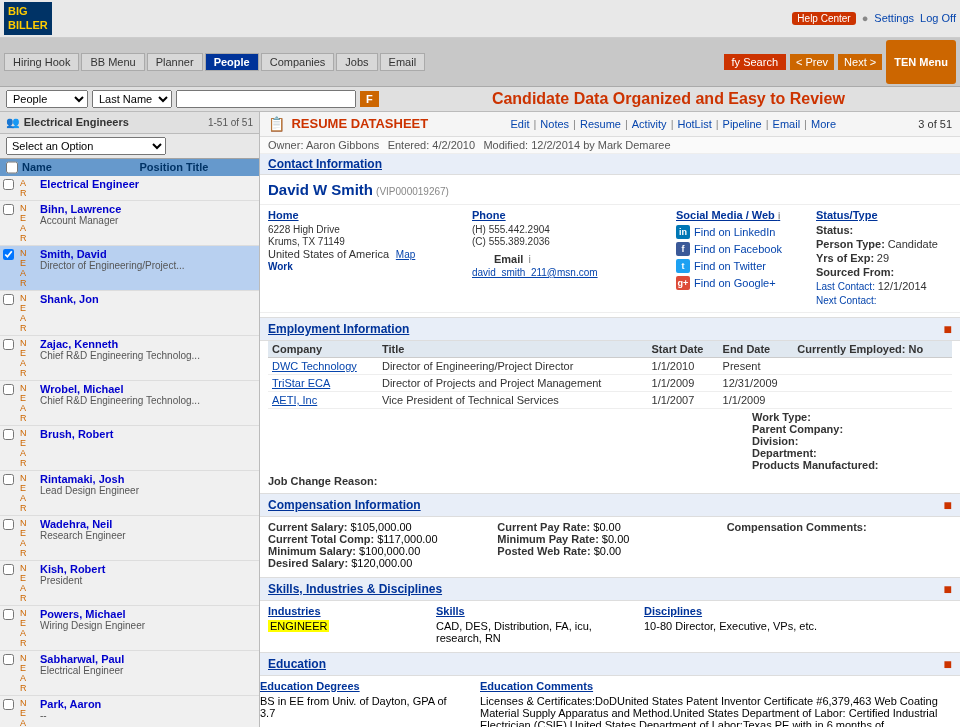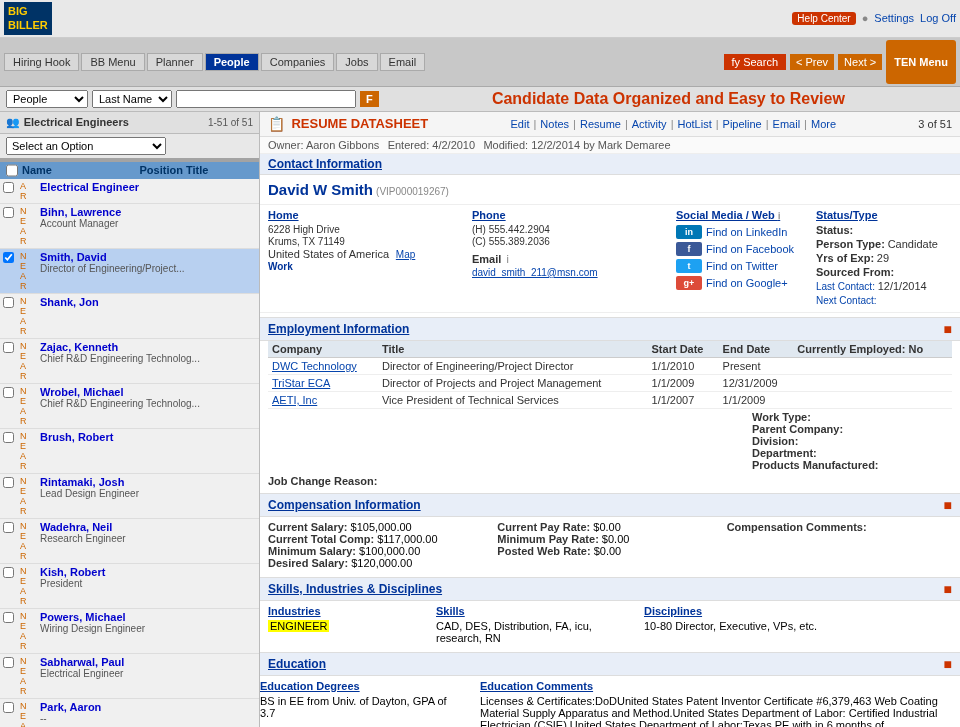"Select an Option" div { border-bottom: 4px solid #a3a3a3 -> 1px solid #a3a3a3 }
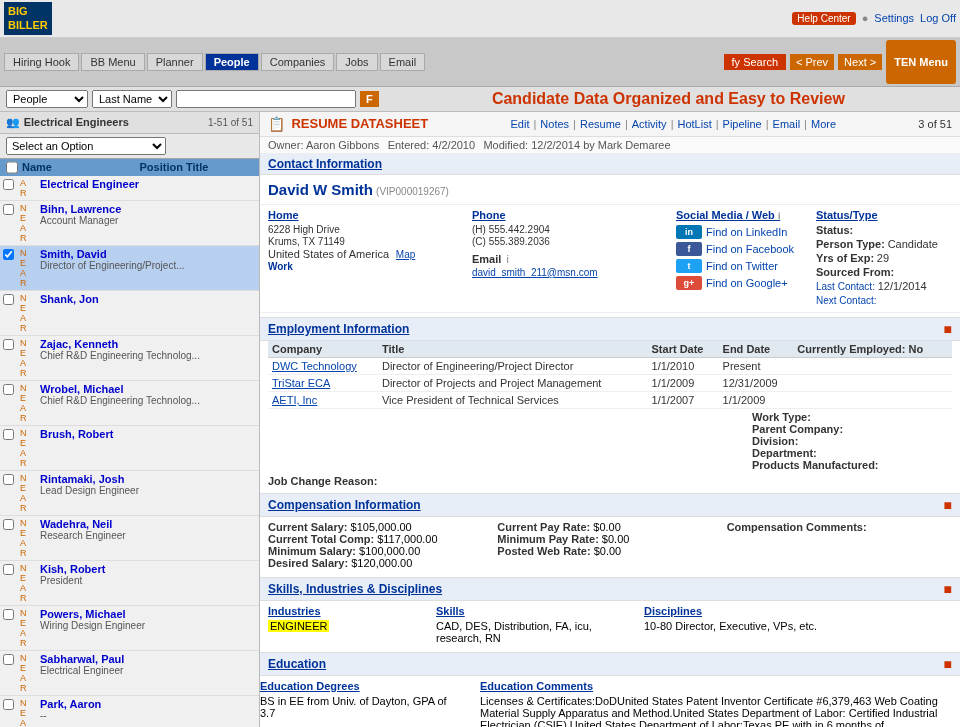"in" .social-icon { width: 26px -> 14px }
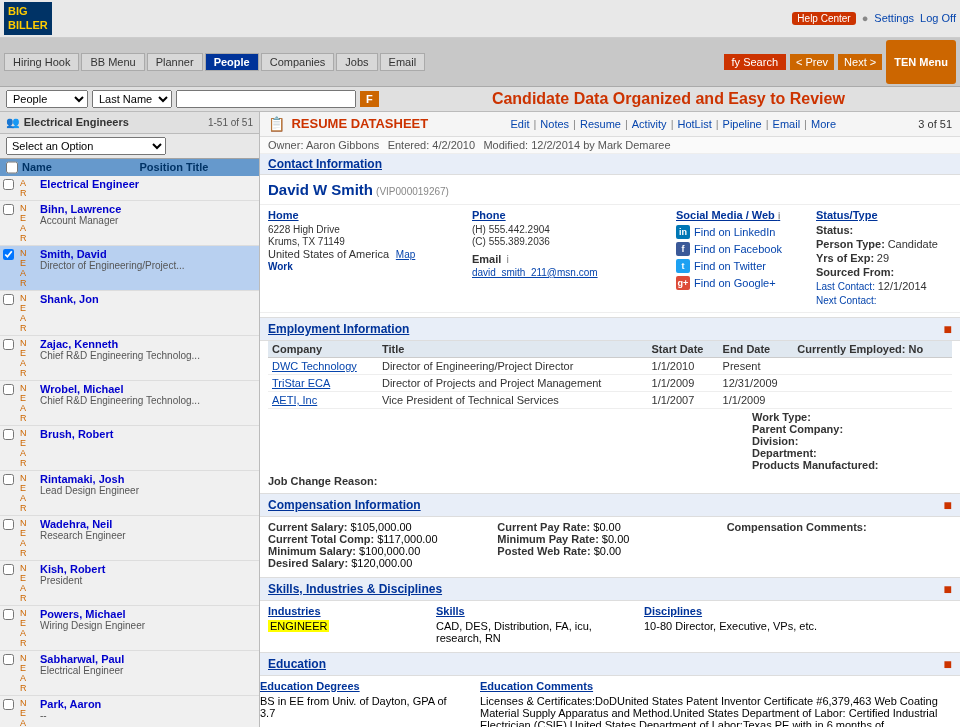"Email ℹ" p { margin-left: none -> 22px }
